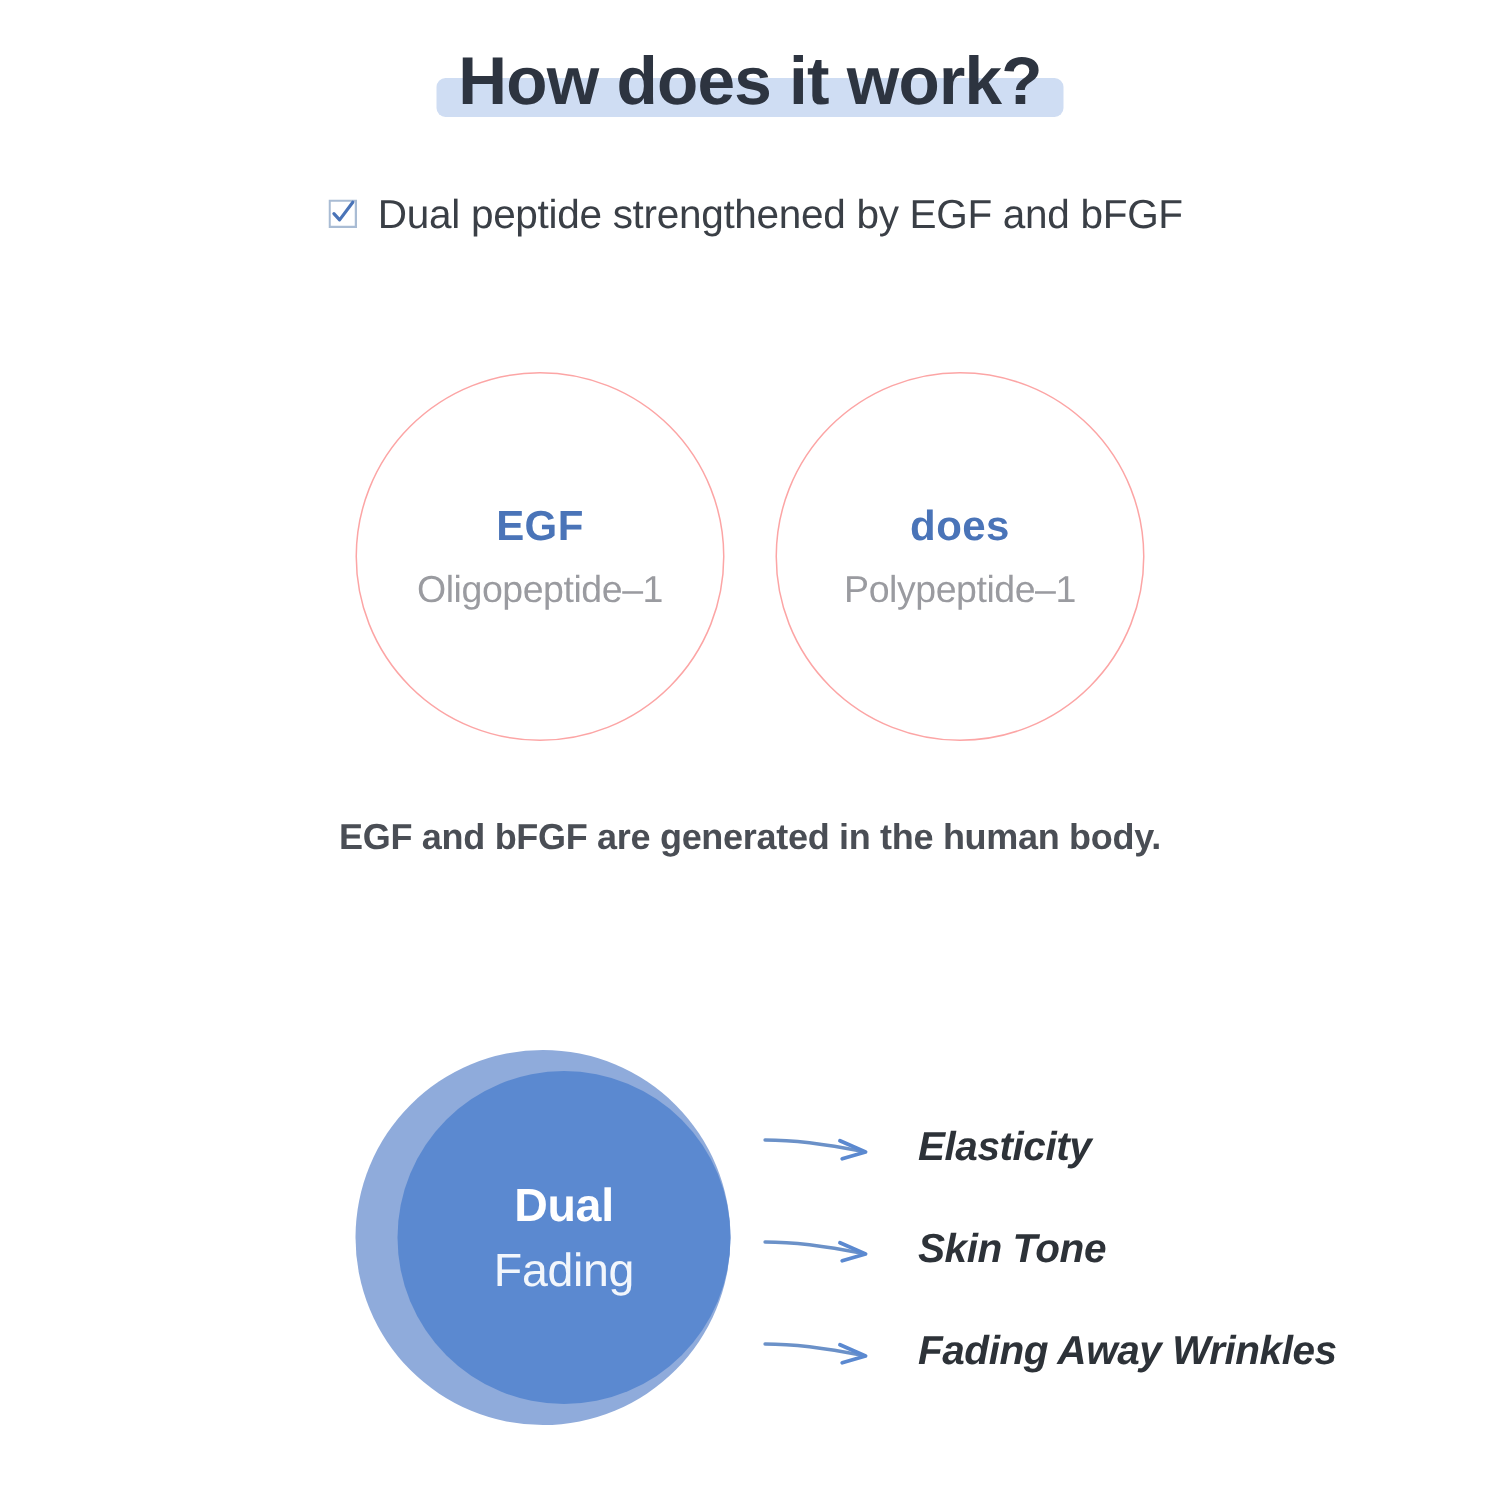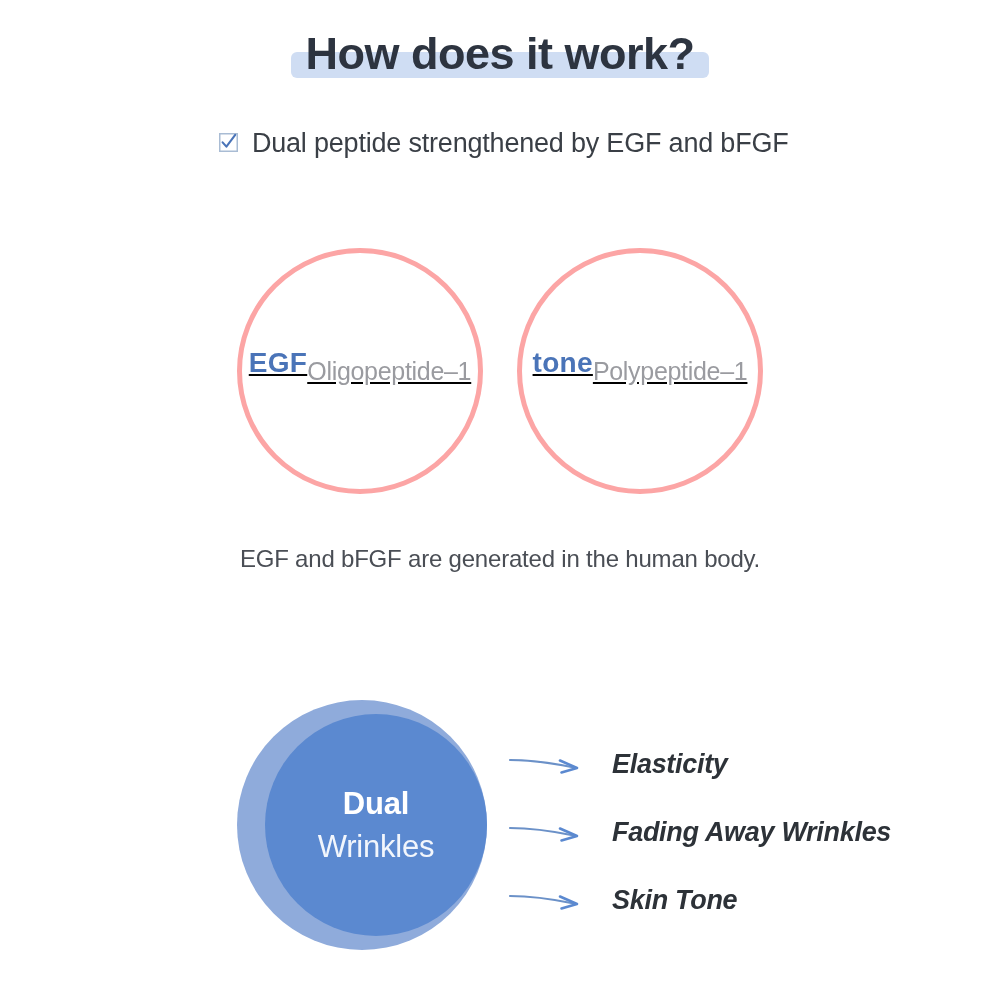"EGF" .ing-circle { border: 5px solid #fca5a5 -> 1px solid #fca5a5; flex-direction: row -> column; text-decoration: underline -> none }
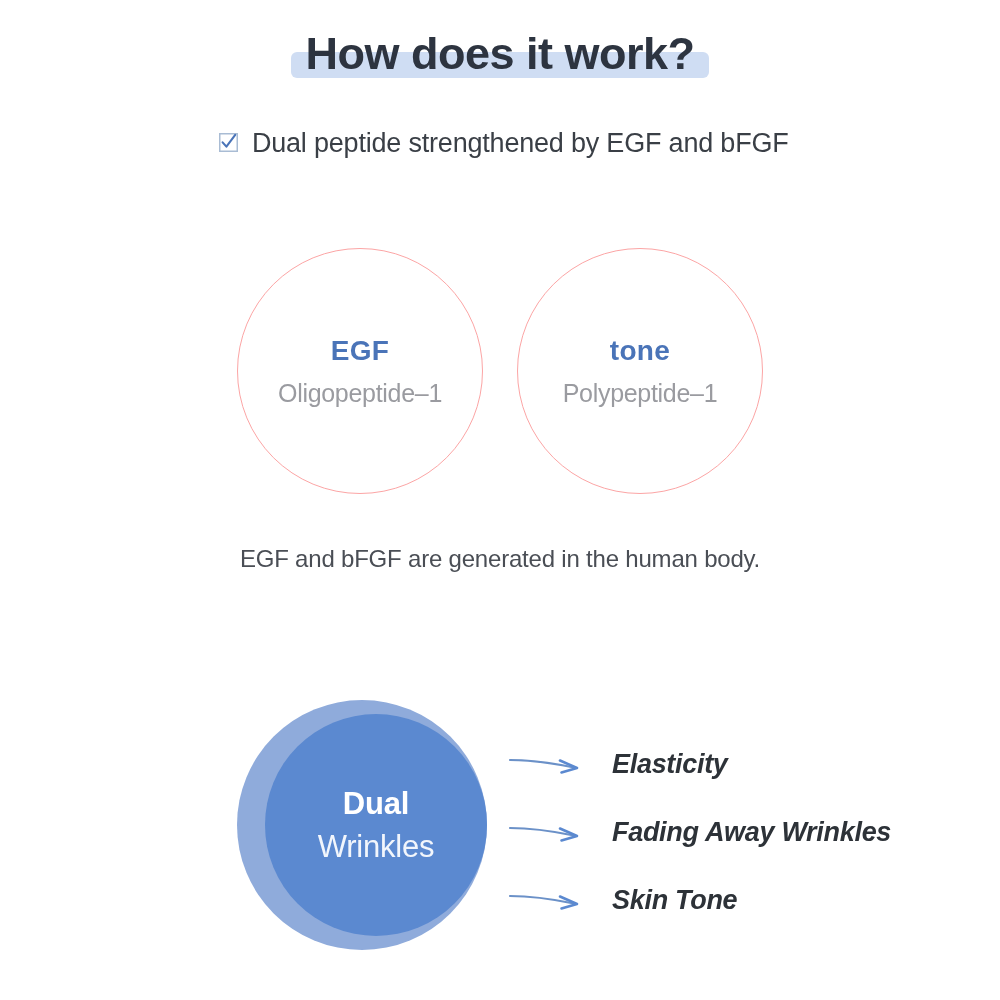"tone" div.ing-name { text: tone -> does }
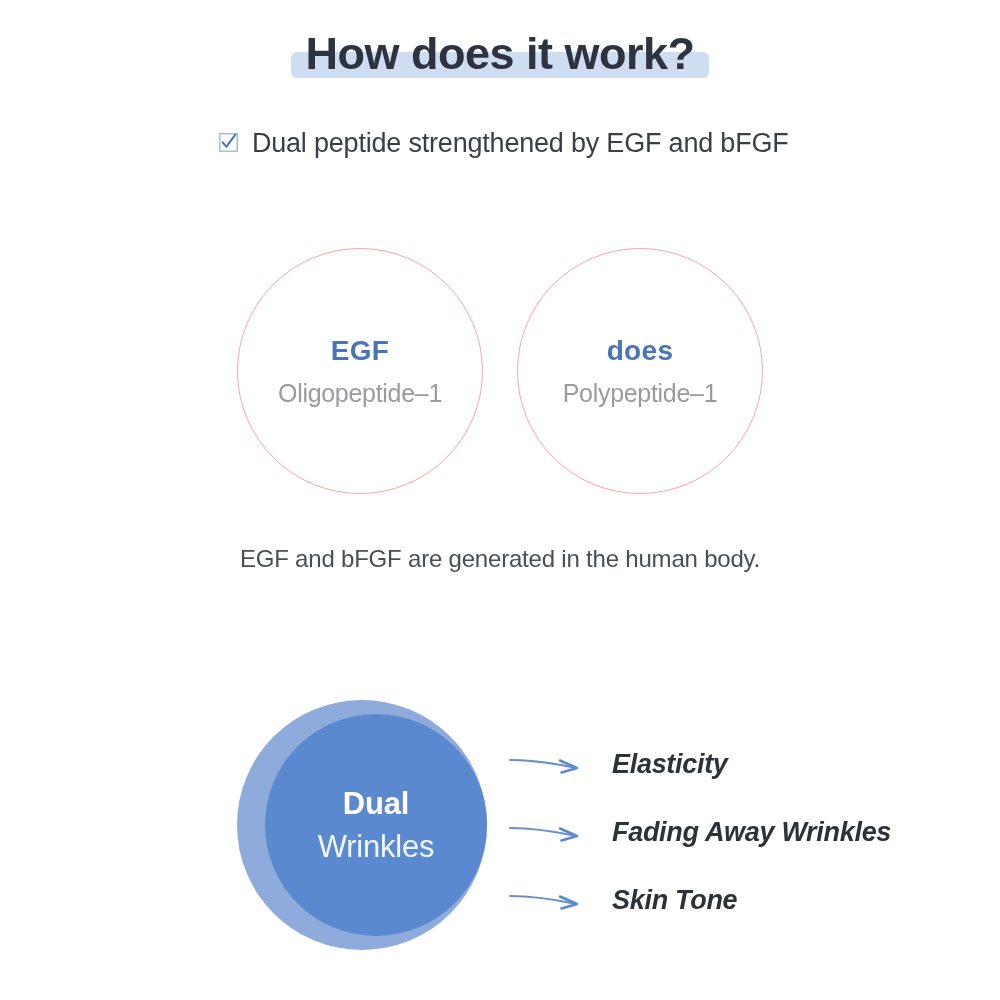"EGF and bFGF are generated" .para div { font-weight: none -> bold }
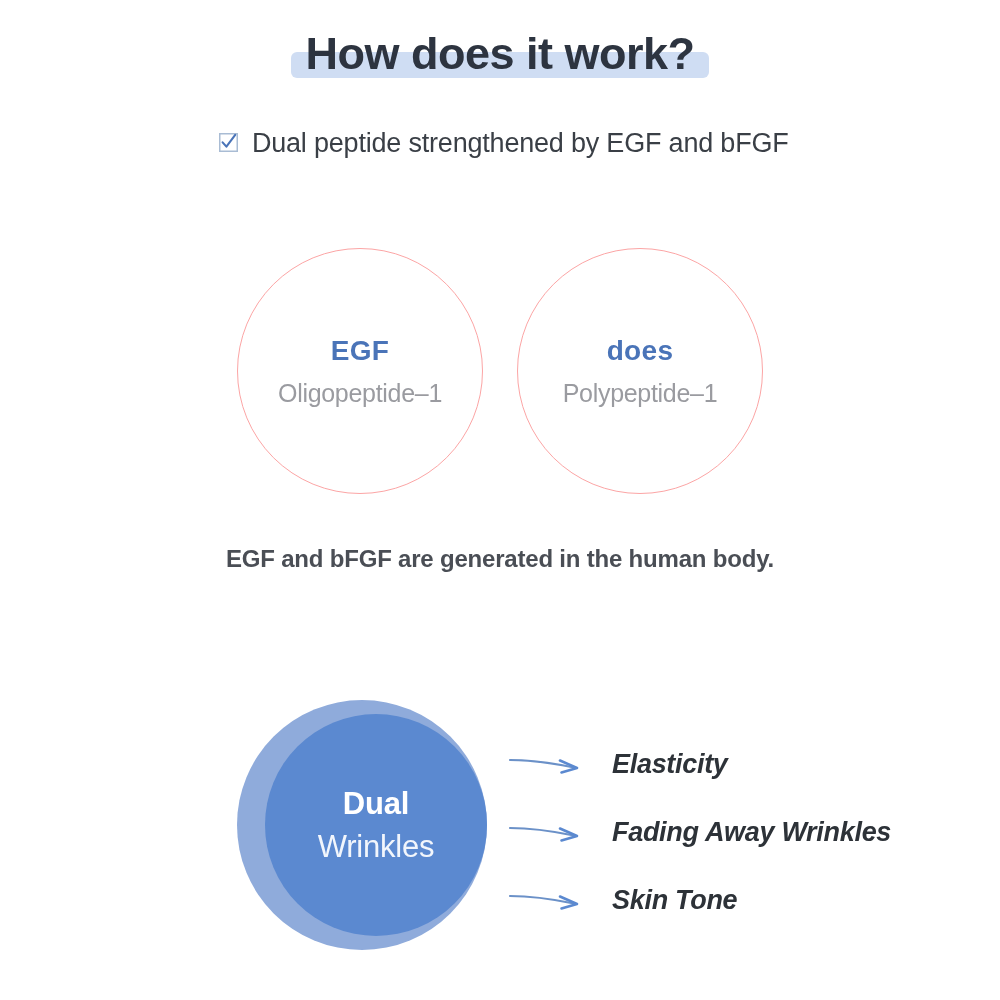"Wrinkles" div.dual-line2 { text: Wrinkles -> Fading }
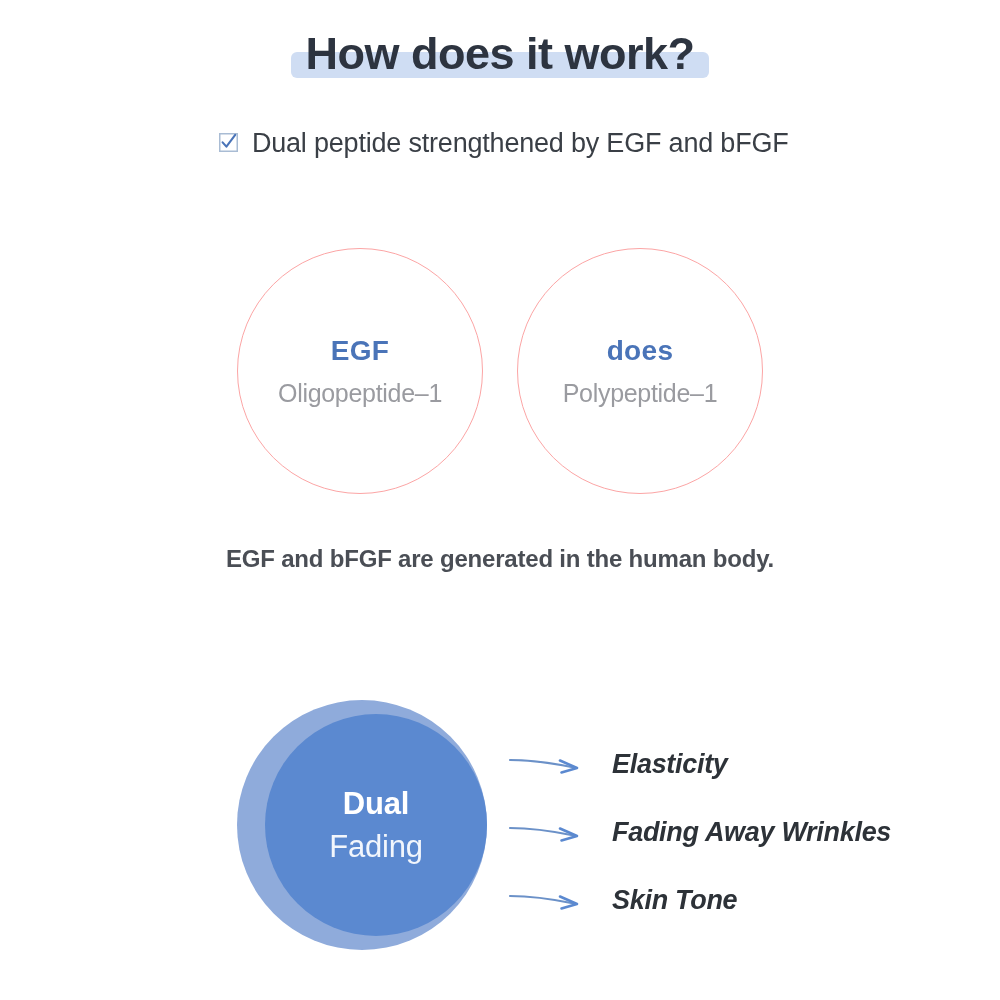"Fading Away Wrinkles" div.benefit-row { order: before "Skin Tone" -> after "Skin Tone" }
